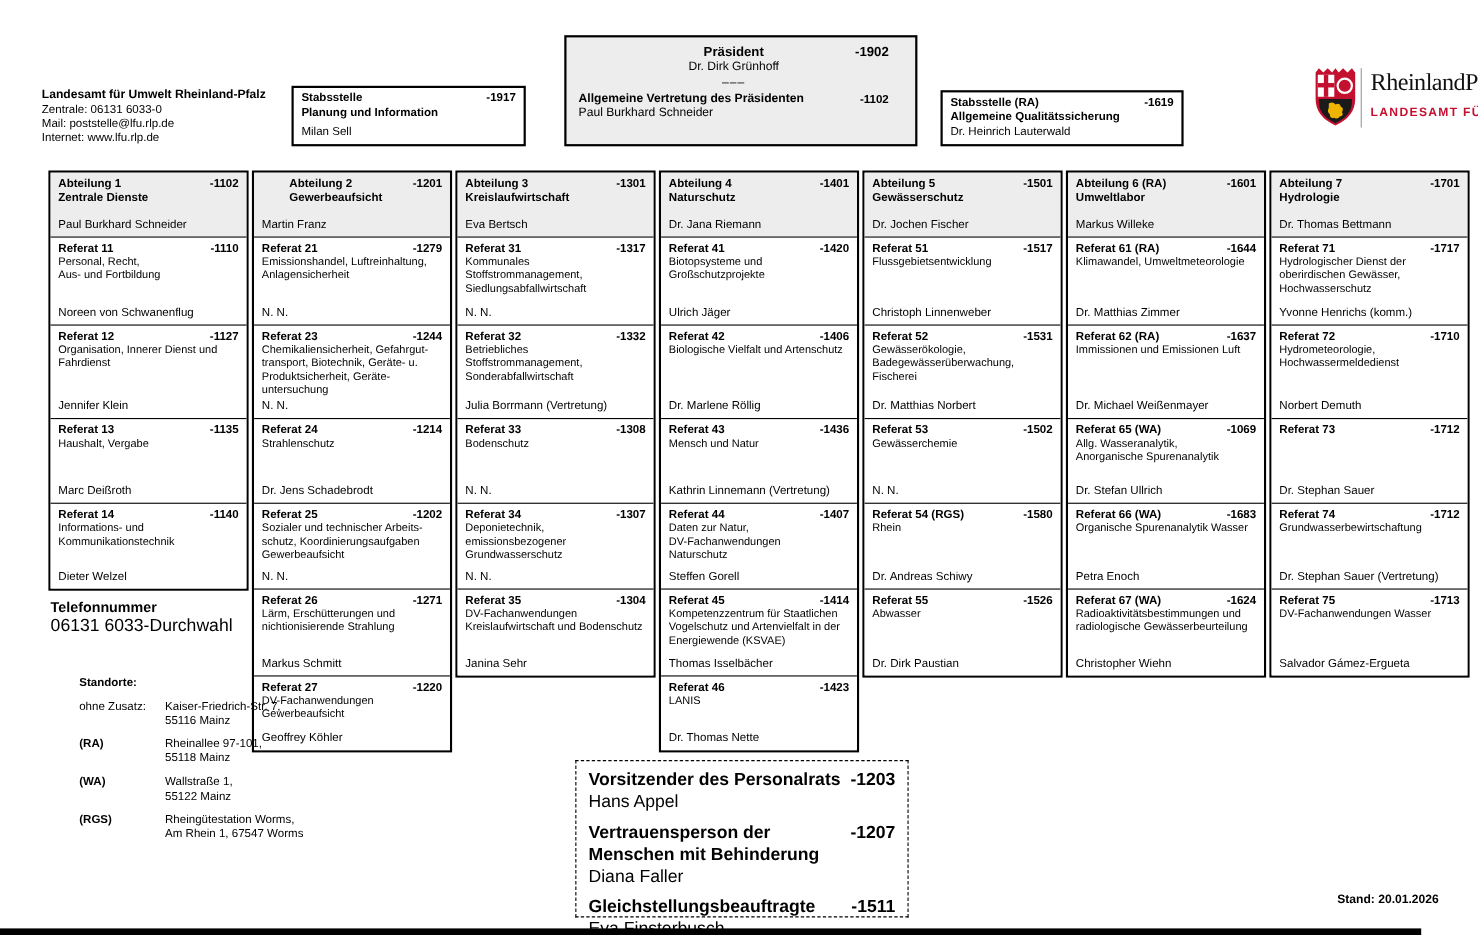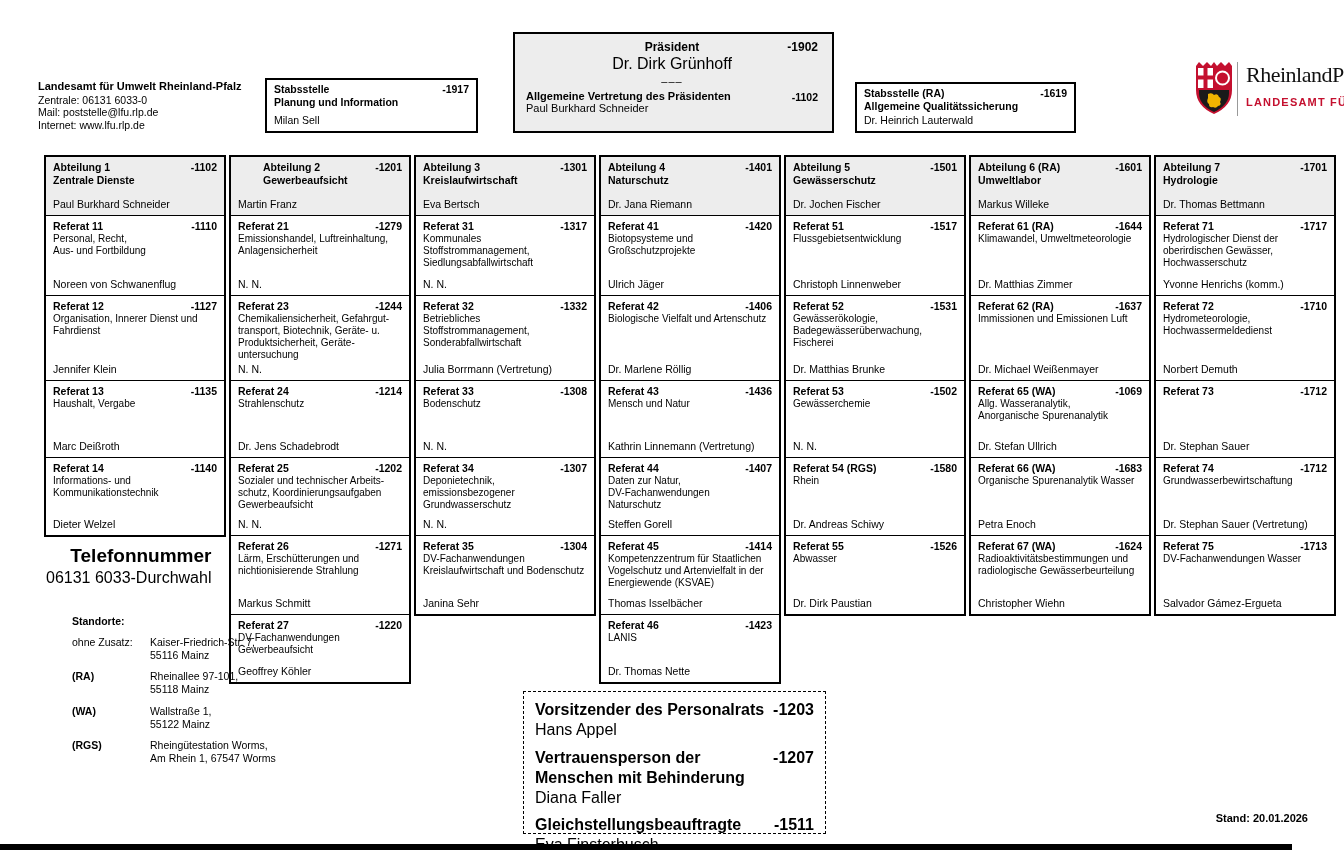"Präsident" .president { padding: 6px 14px 5px 11px -> 6px 24px 5px 11px }
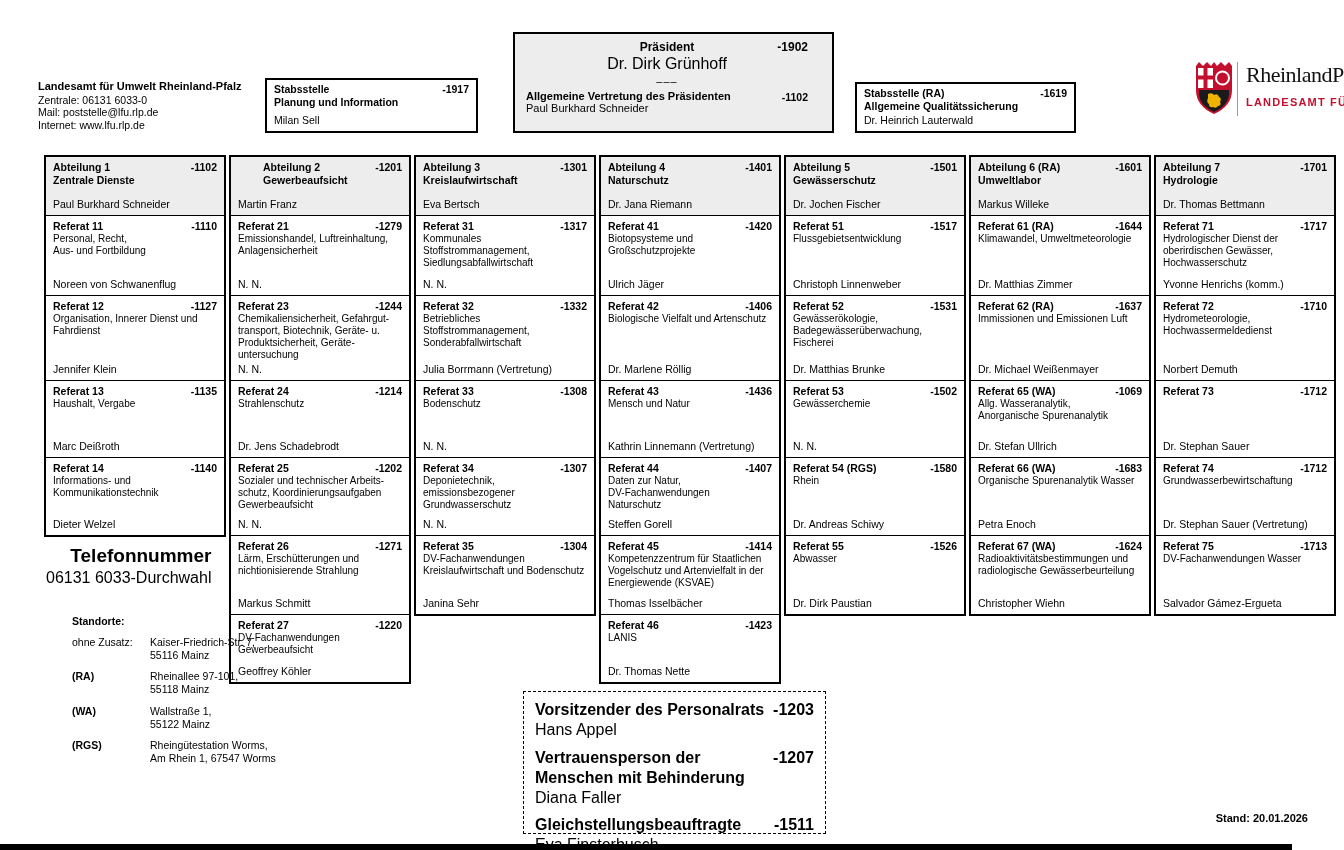"Dr. Dirk Grünhoff" .president .pname { font-size: 16px -> 11px }
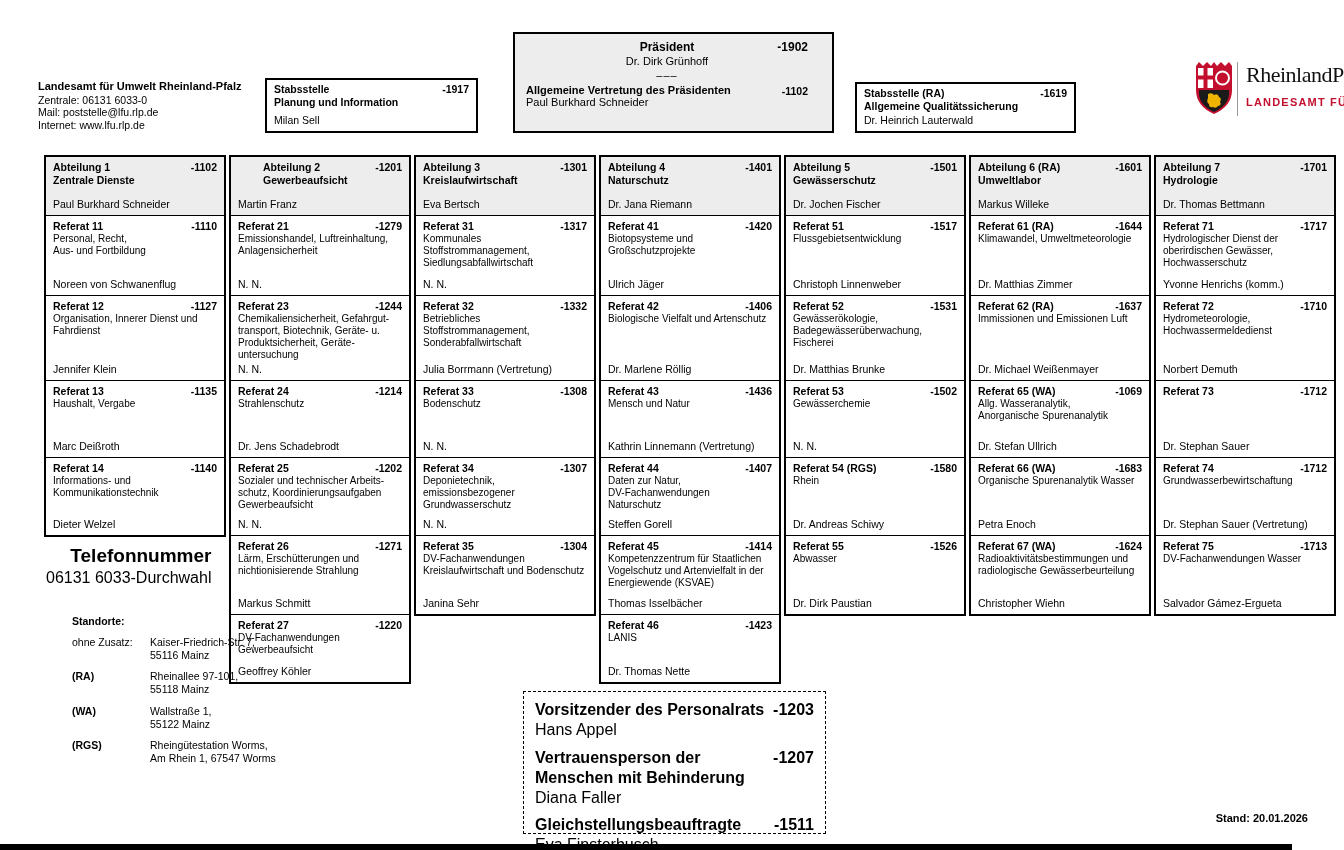"Dr. Matthias Brunke" div.person { text: Brunke -> Norbert }
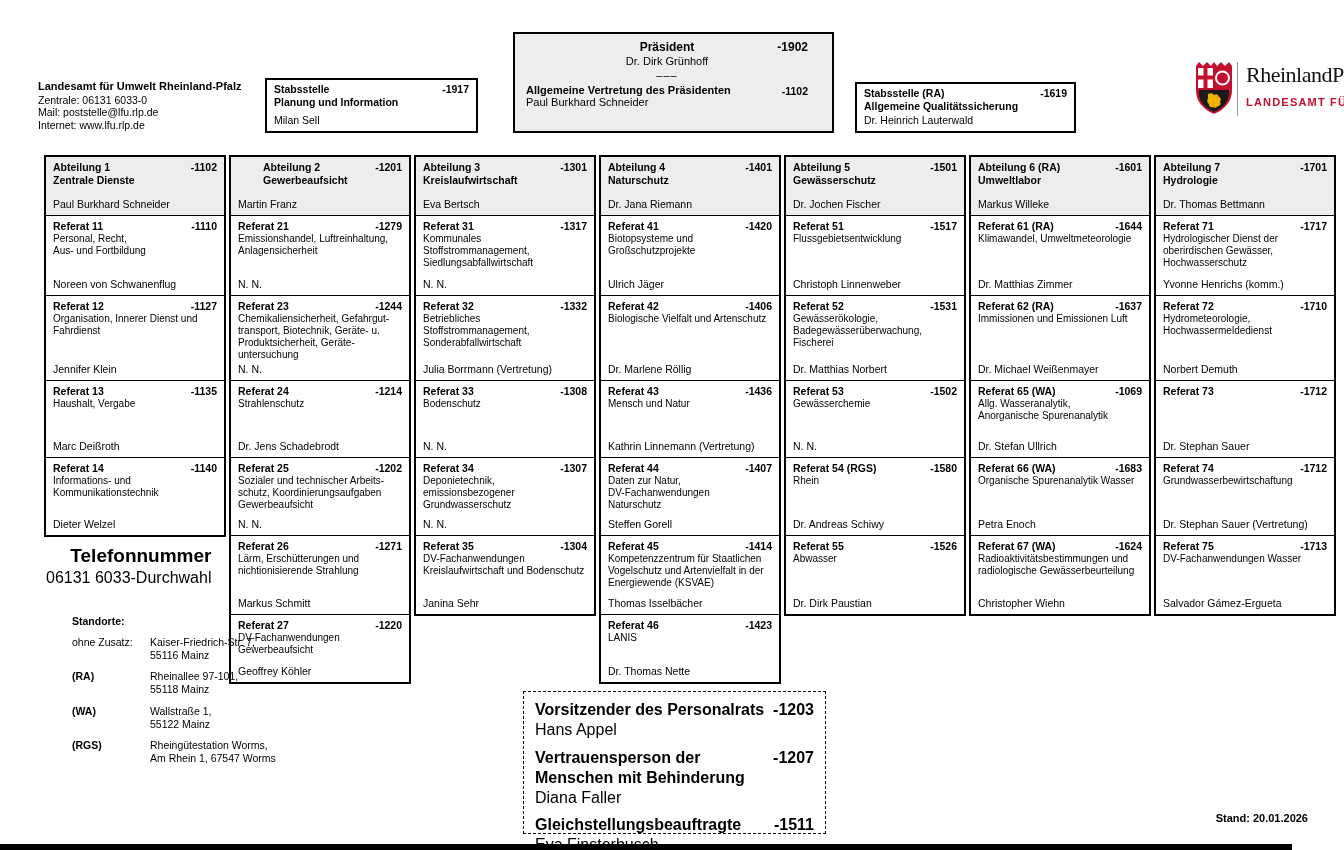"Telefonnummer" .phone .t { font-size: 19px -> 13px; text-align: right -> none }
